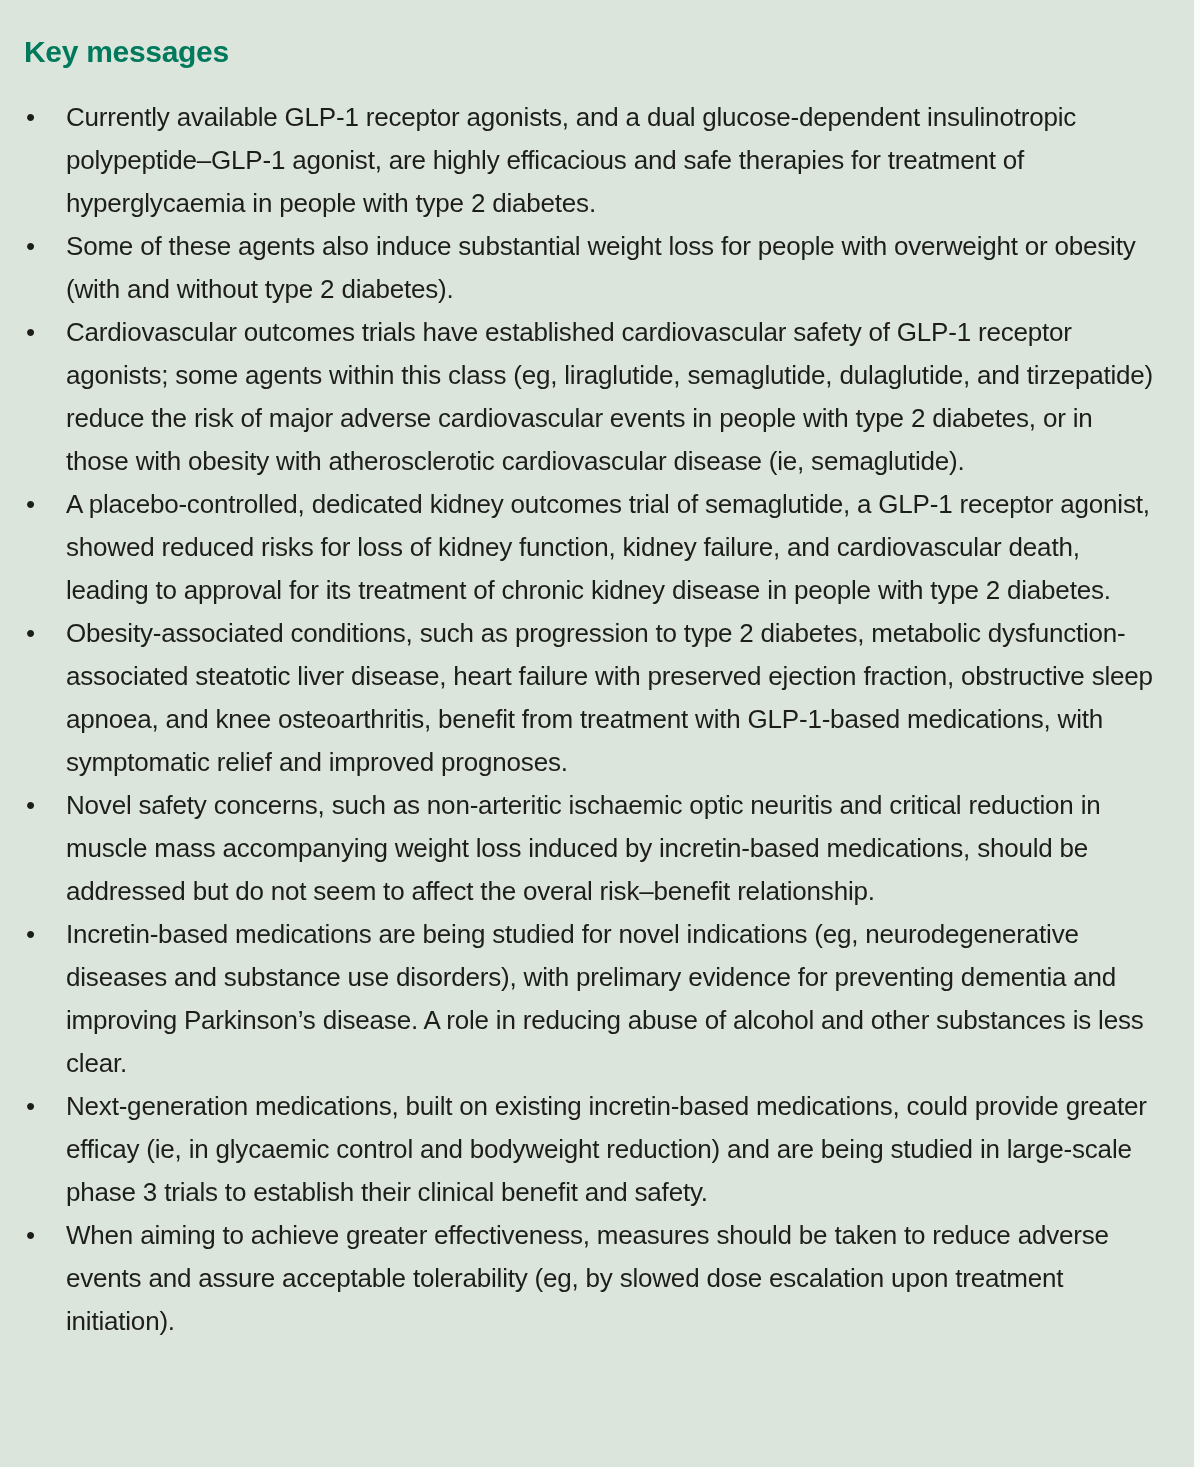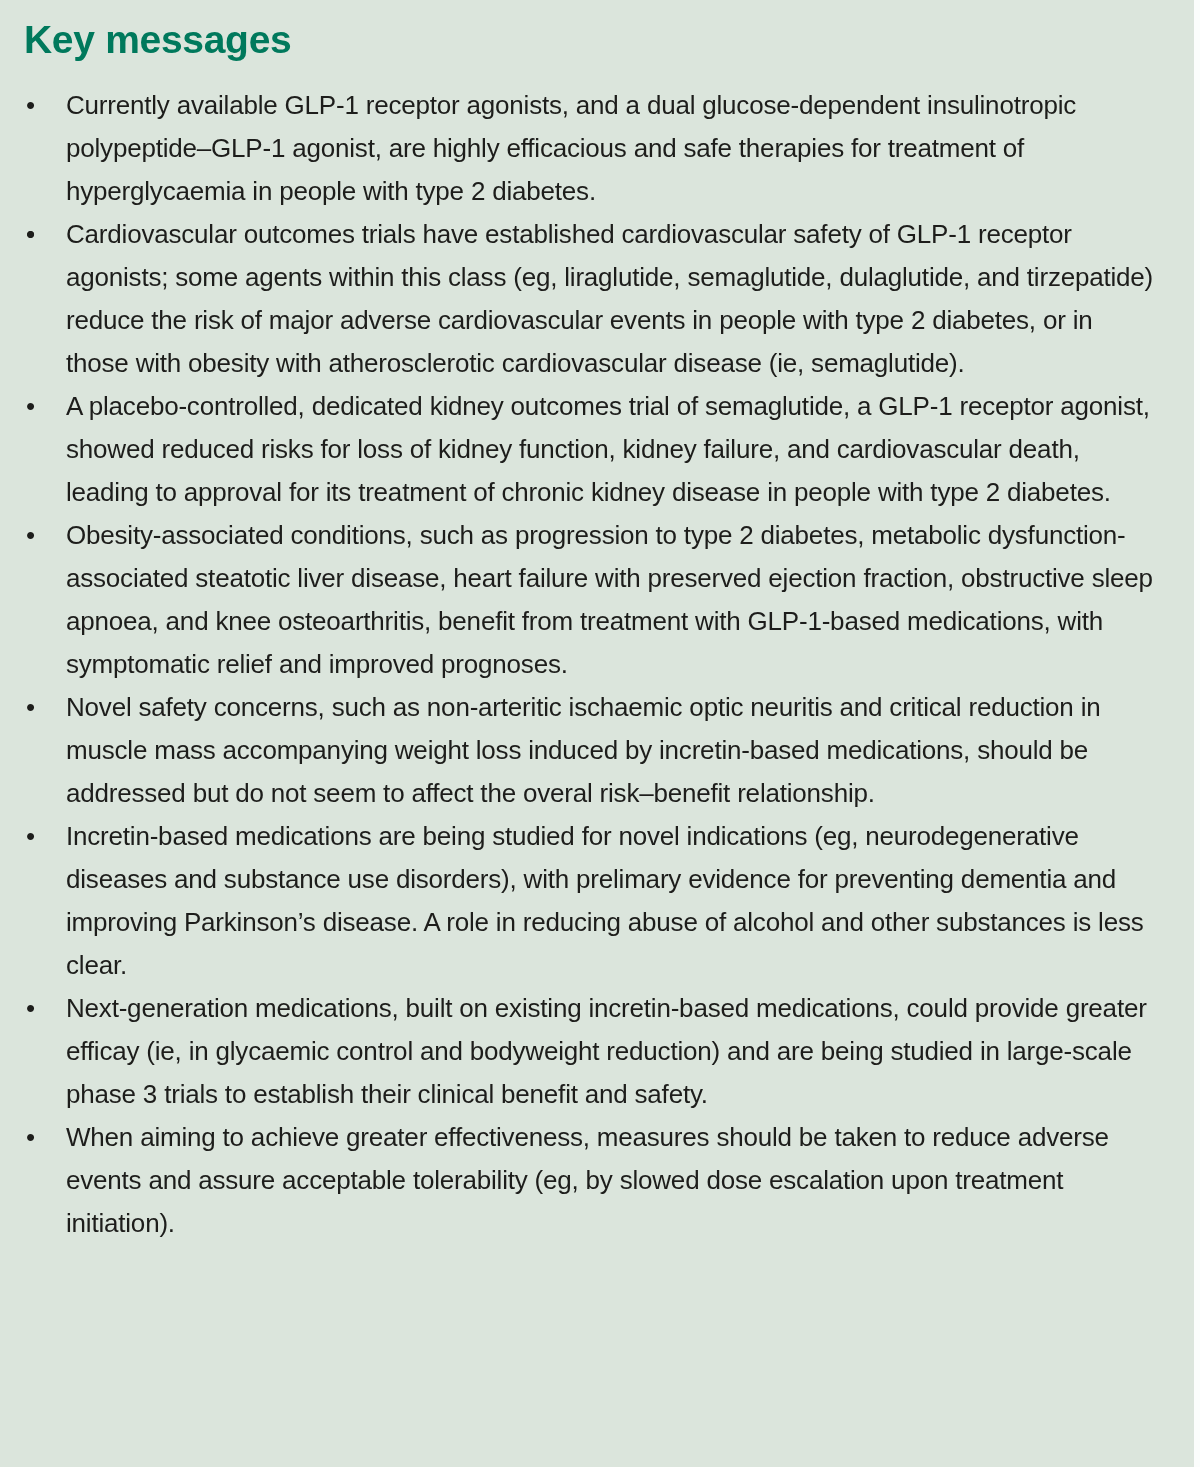"Key messages" .panel-title { font-size: 39px -> 30px; margin: 6px 0 26px 0 -> 18px 0 26px 0 }
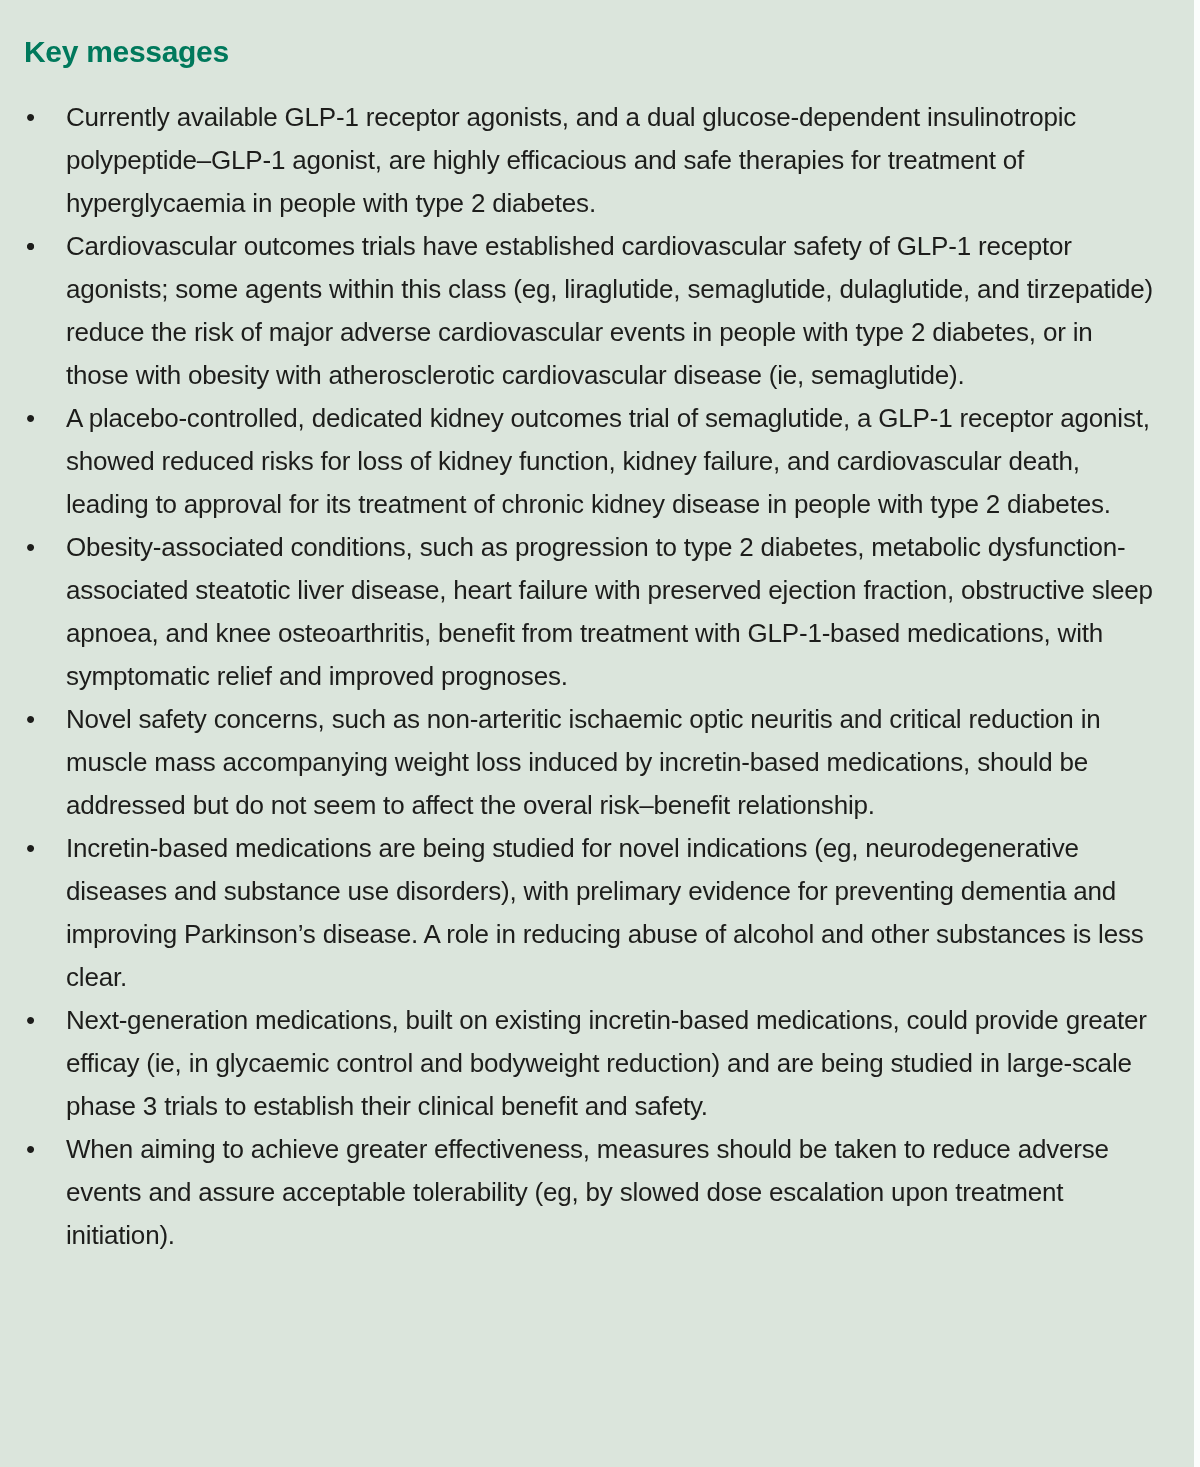"Some of these agents also" span { html: none -> <span>Some of these agents also induce substantial weight loss for people with overweight or obesity (with and without type 2 diabetes).</span> }
